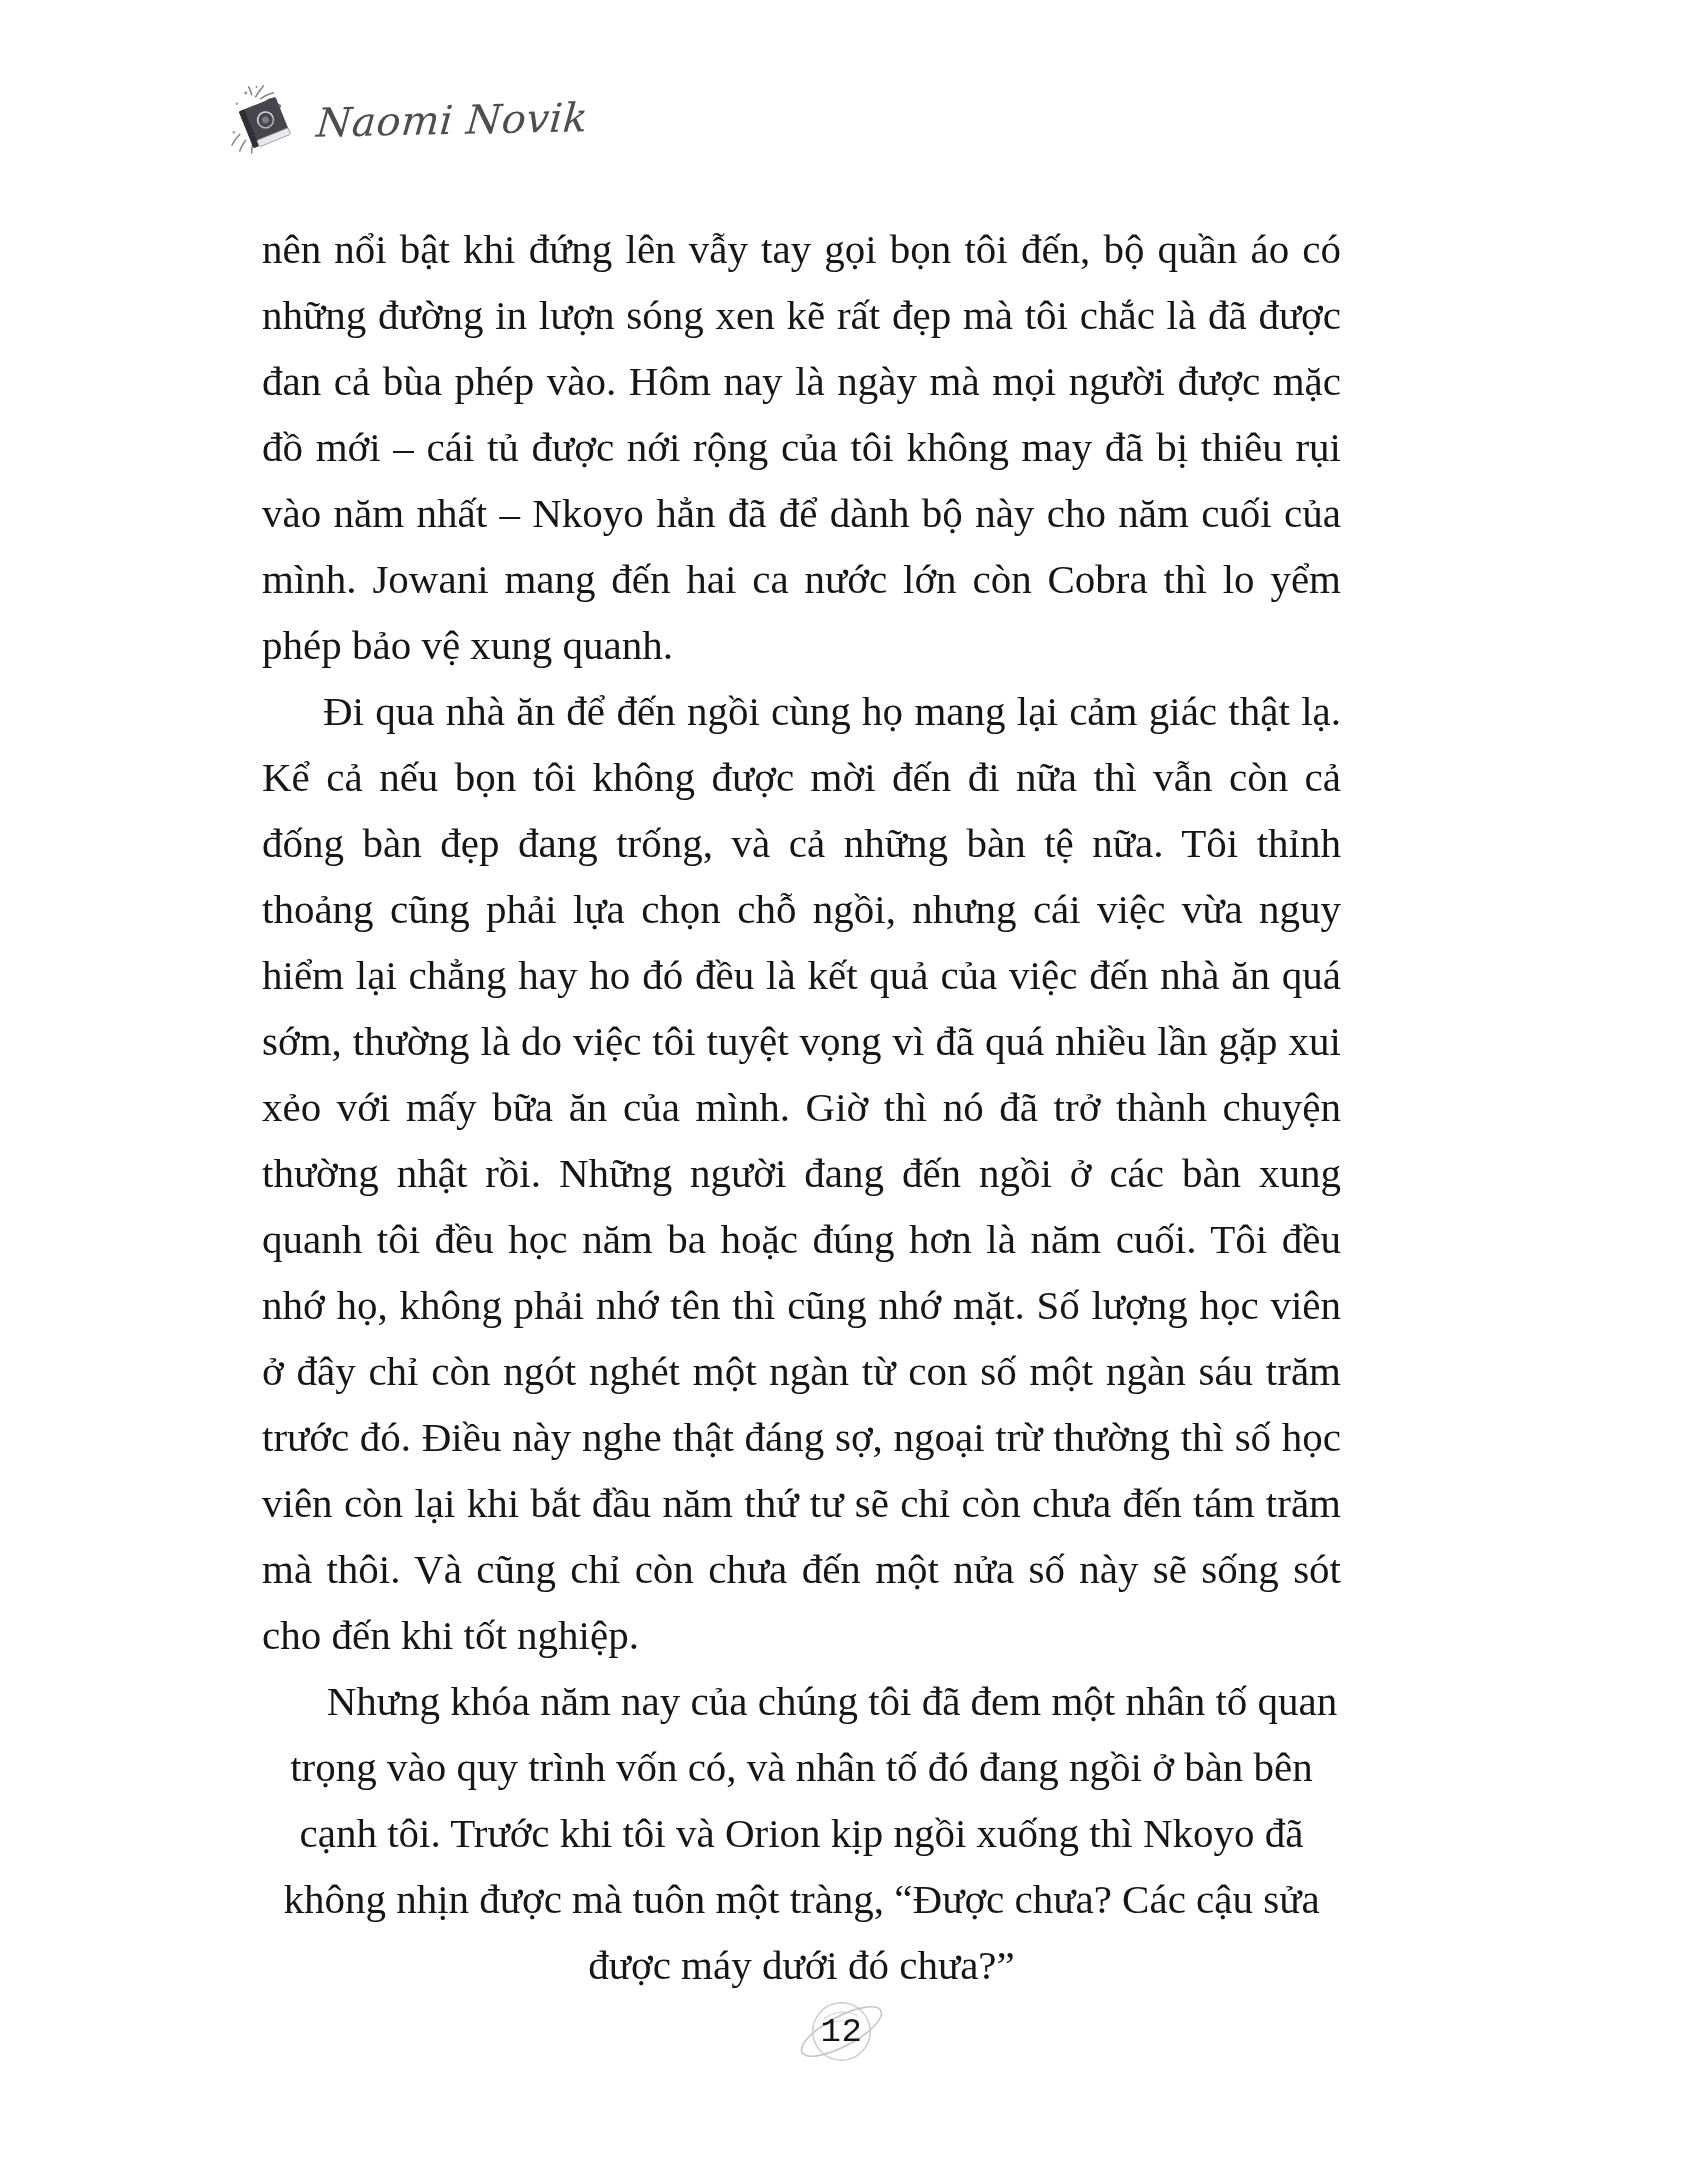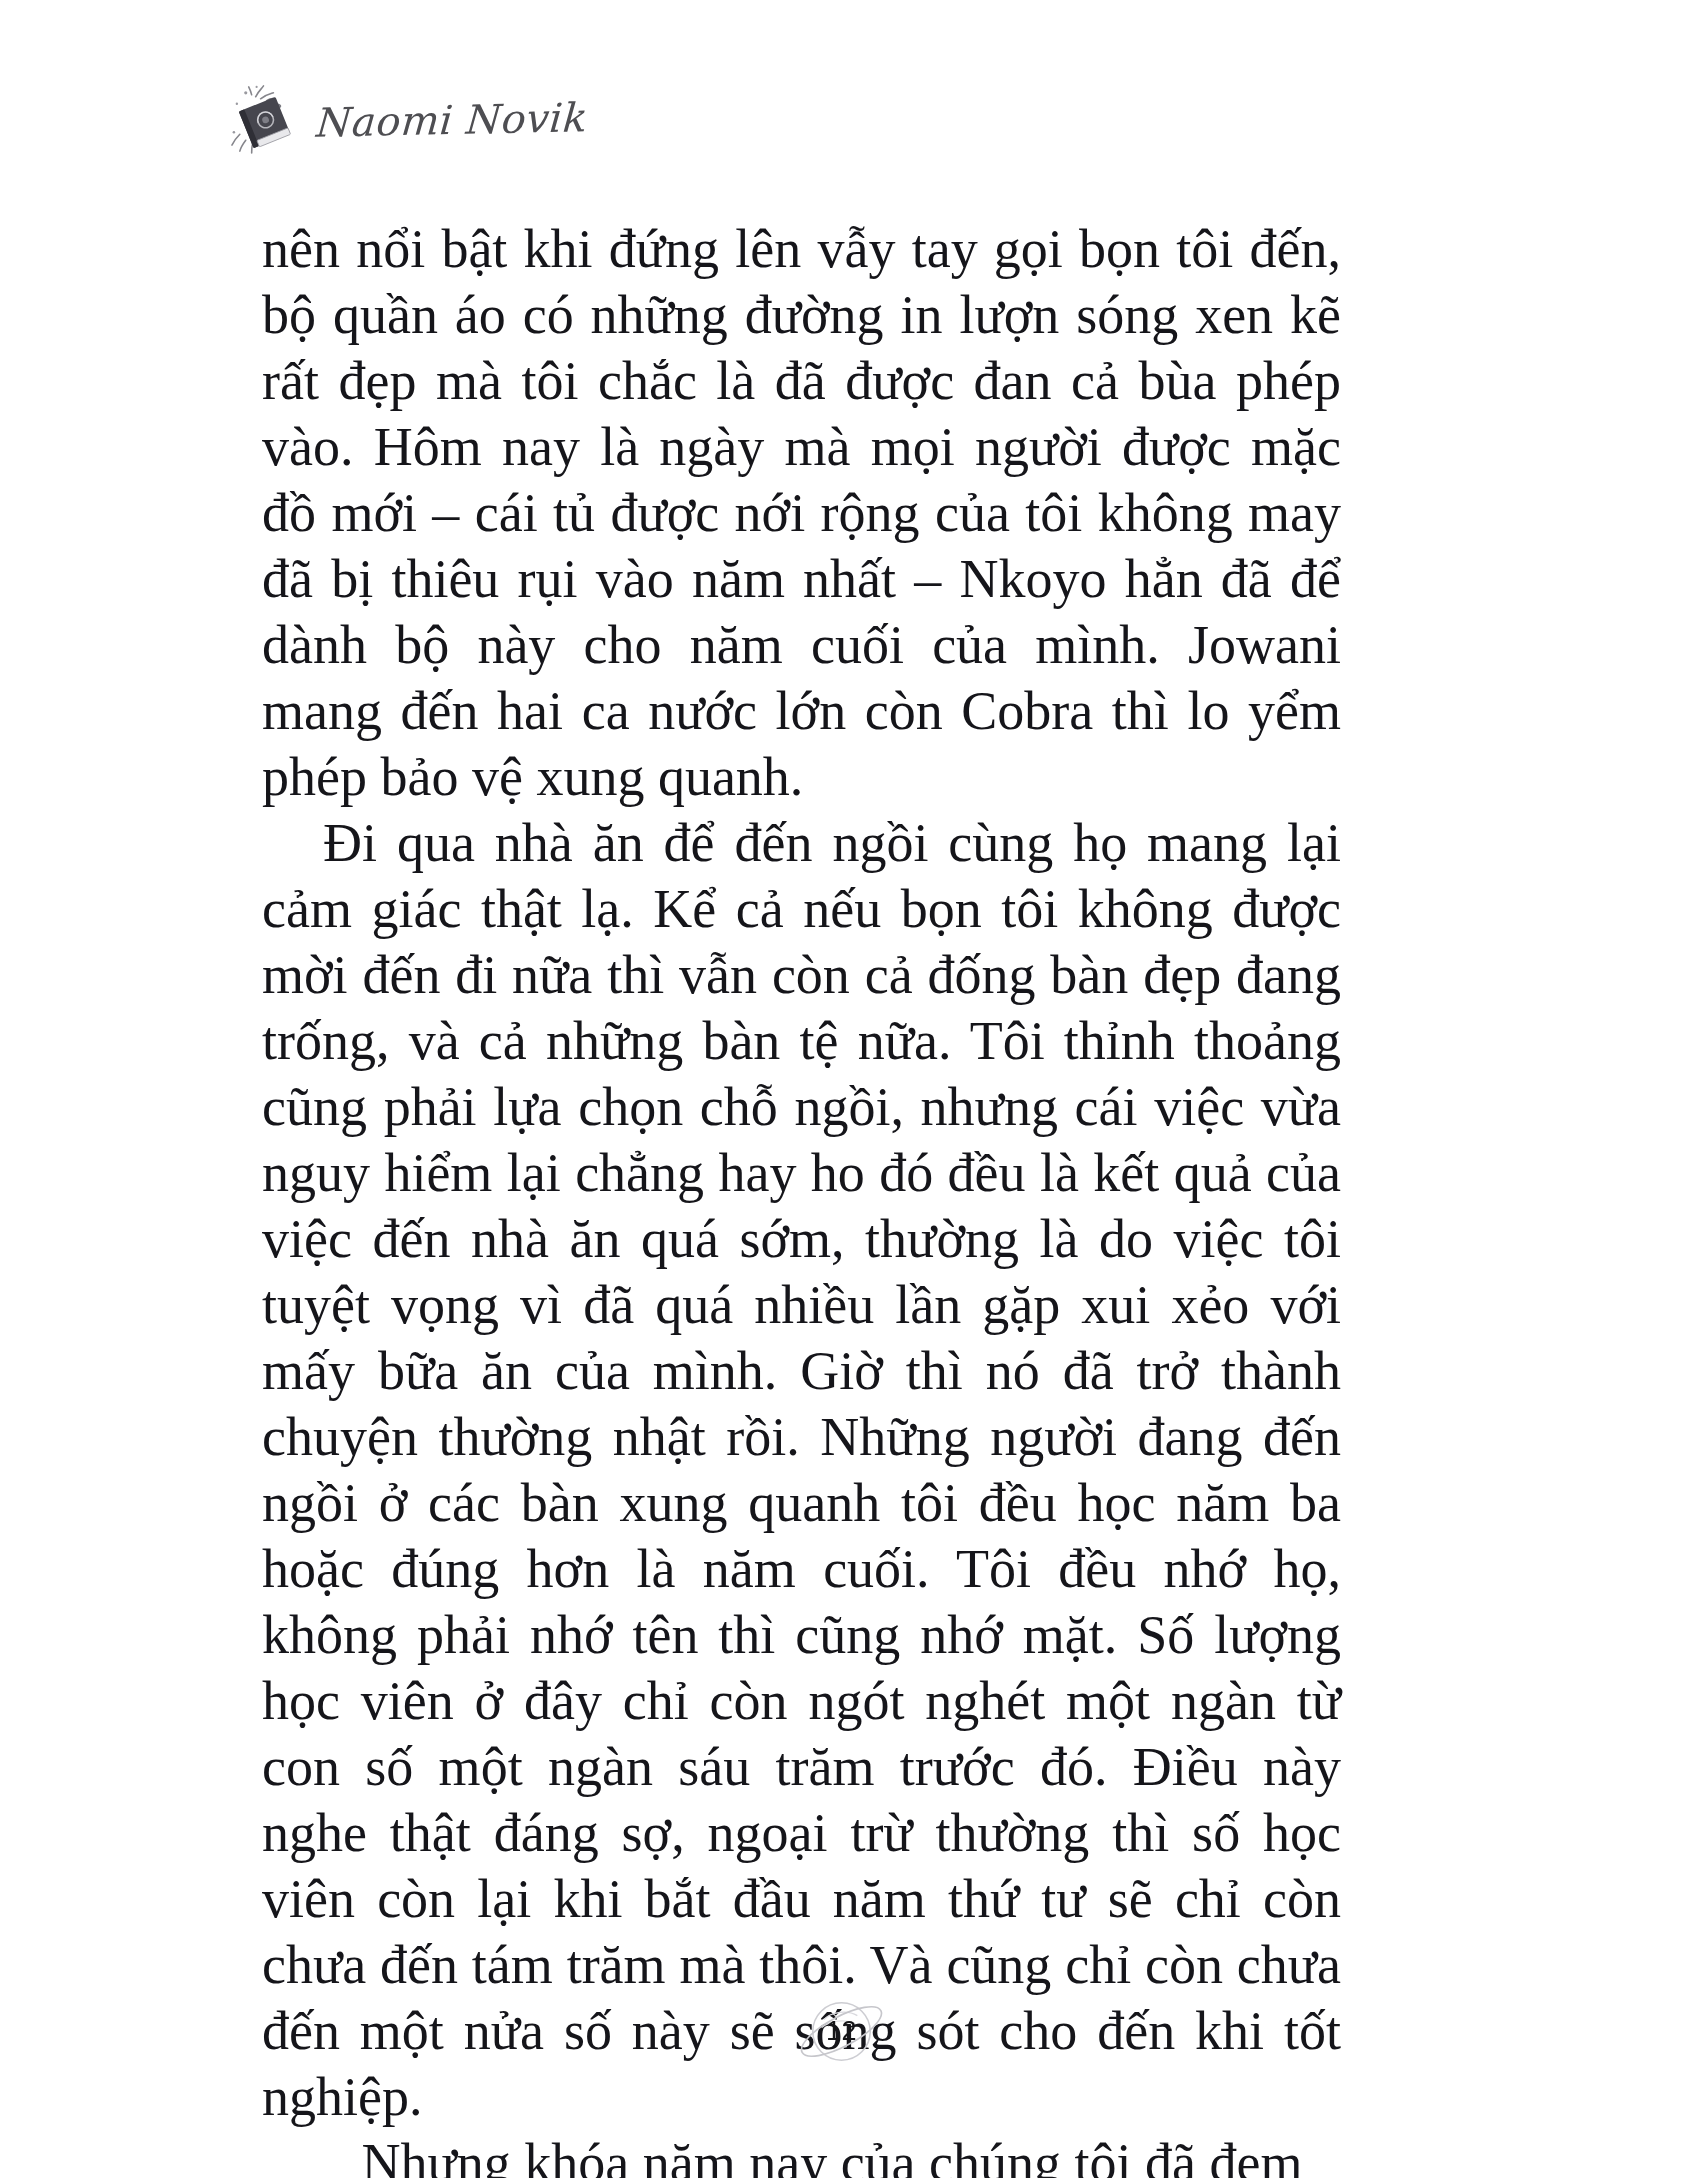"nên nổi bật khi đứng" .para { font-size: 54px -> 41px }
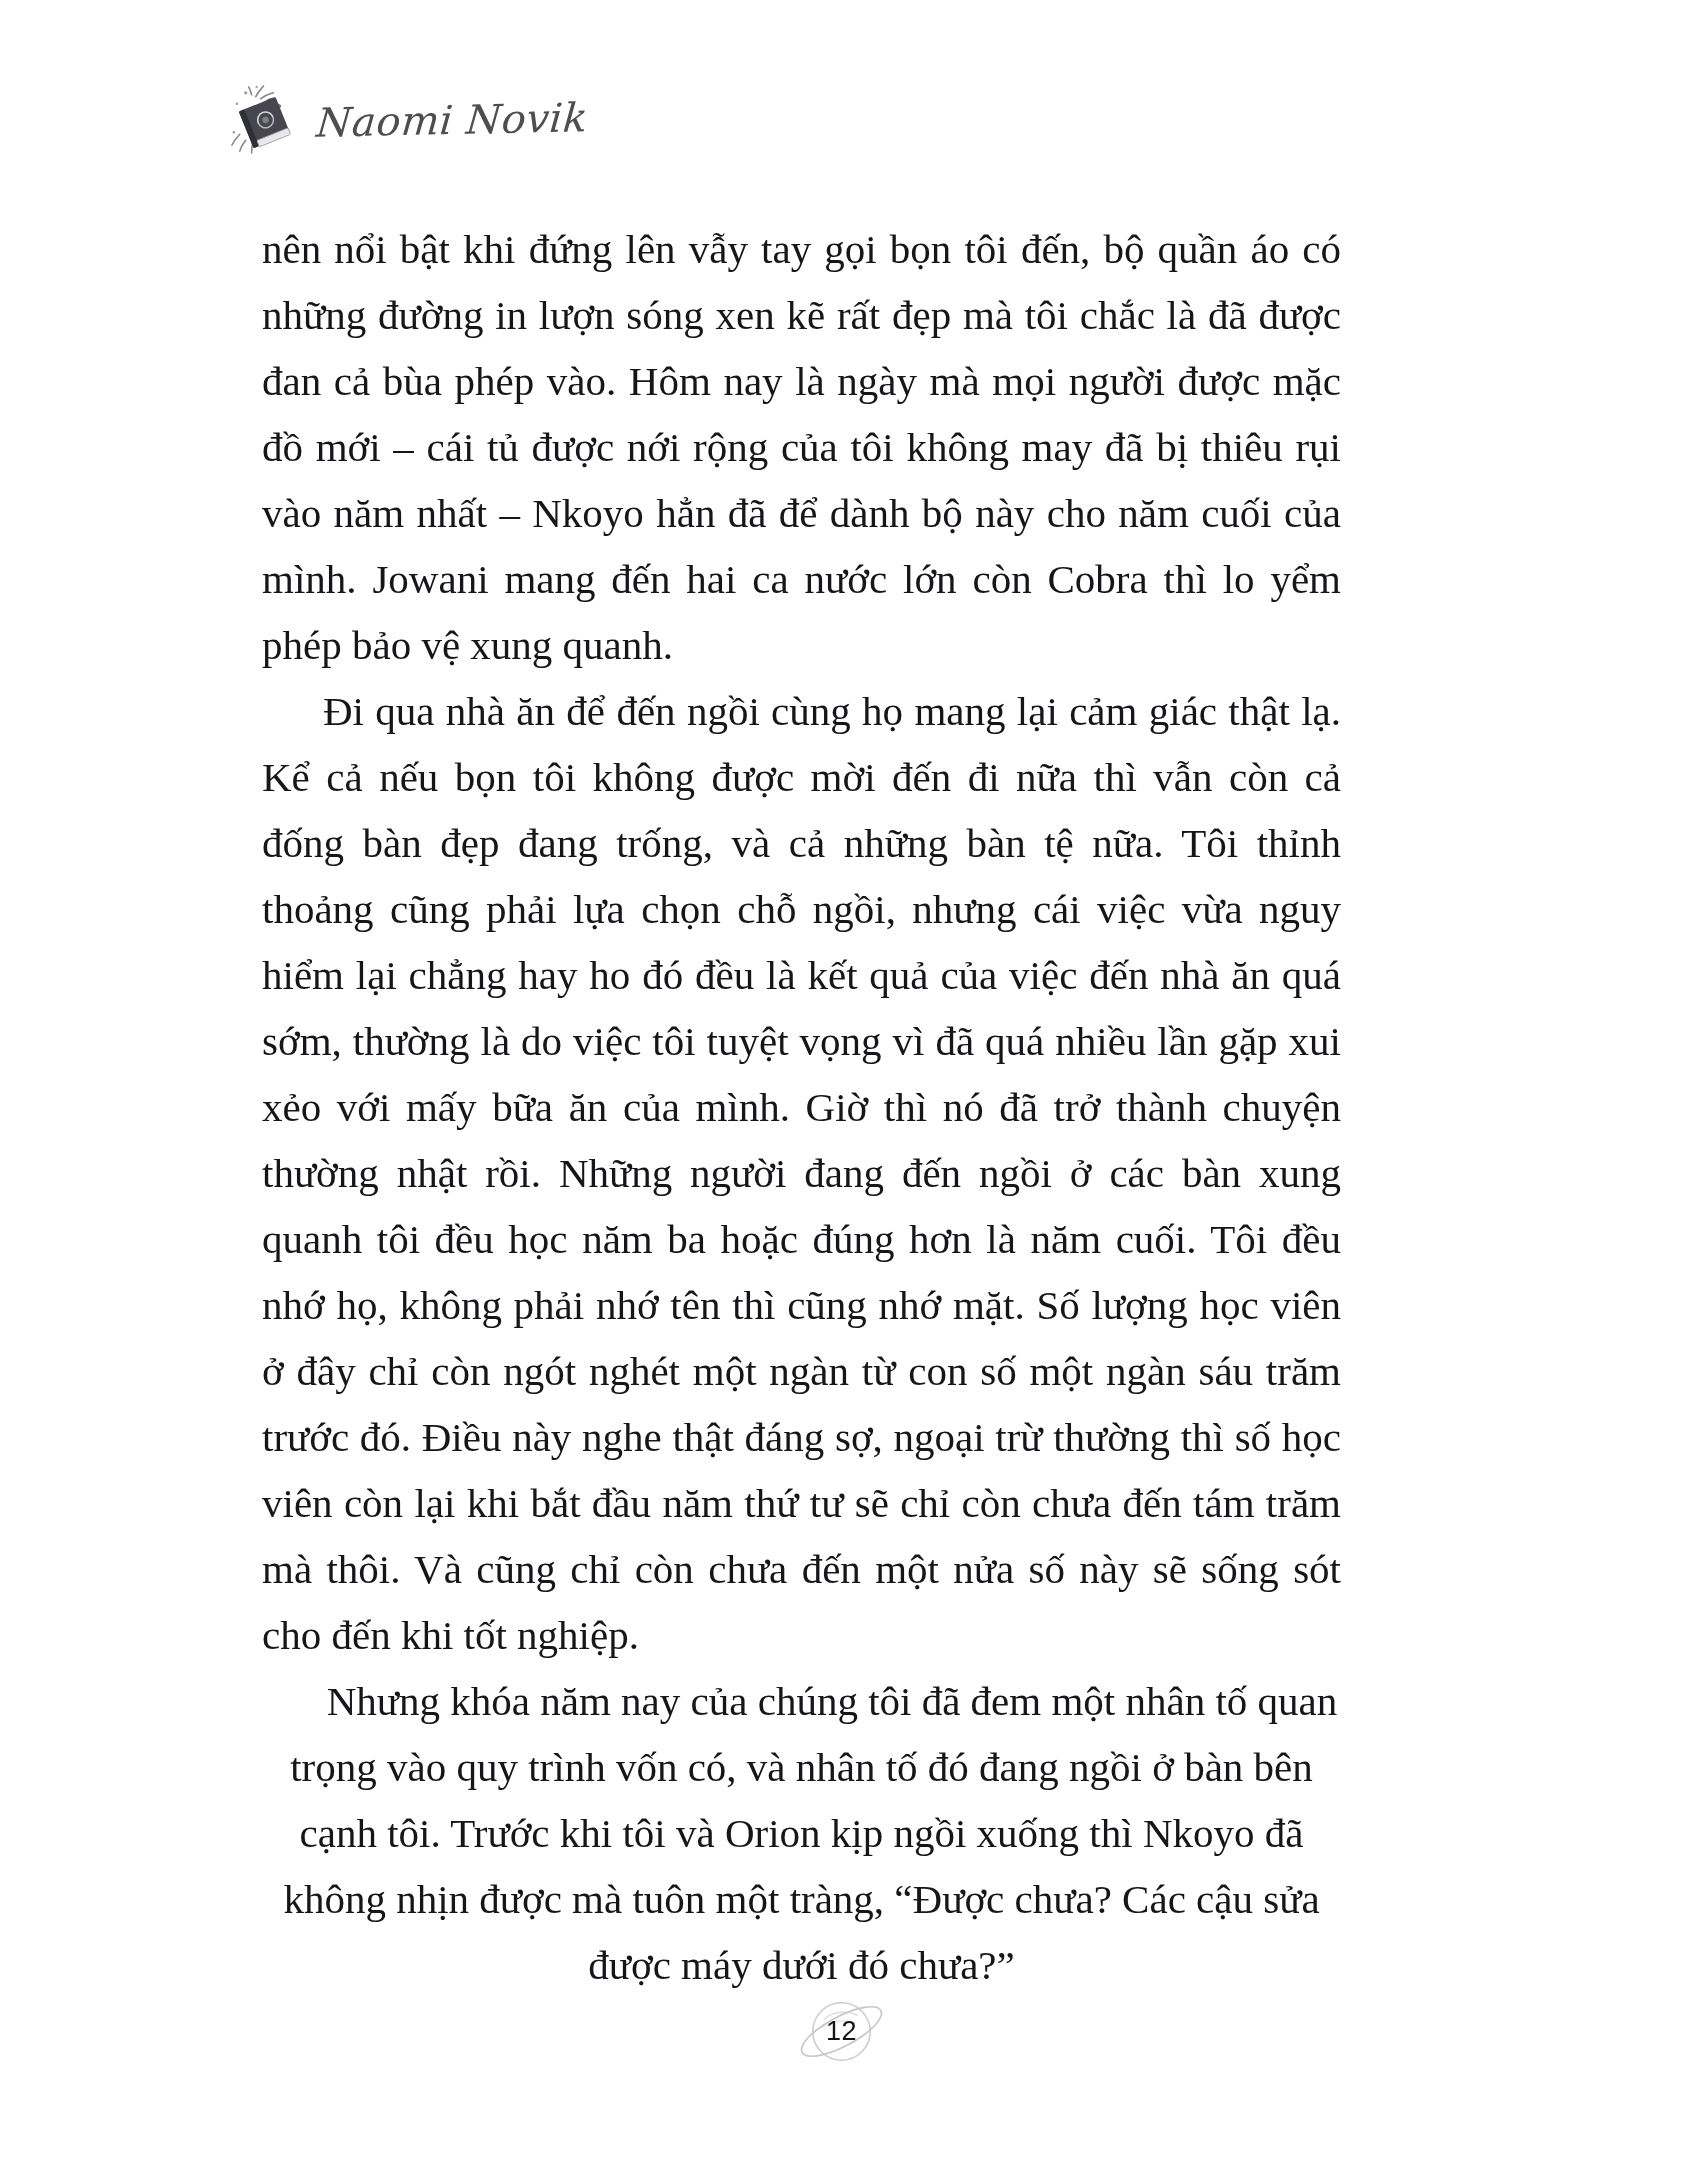"12" .page-num { font-family: Liberation Sans, sans-serif -> Liberation Mono, monospace; font-size: 27px -> 34px }
